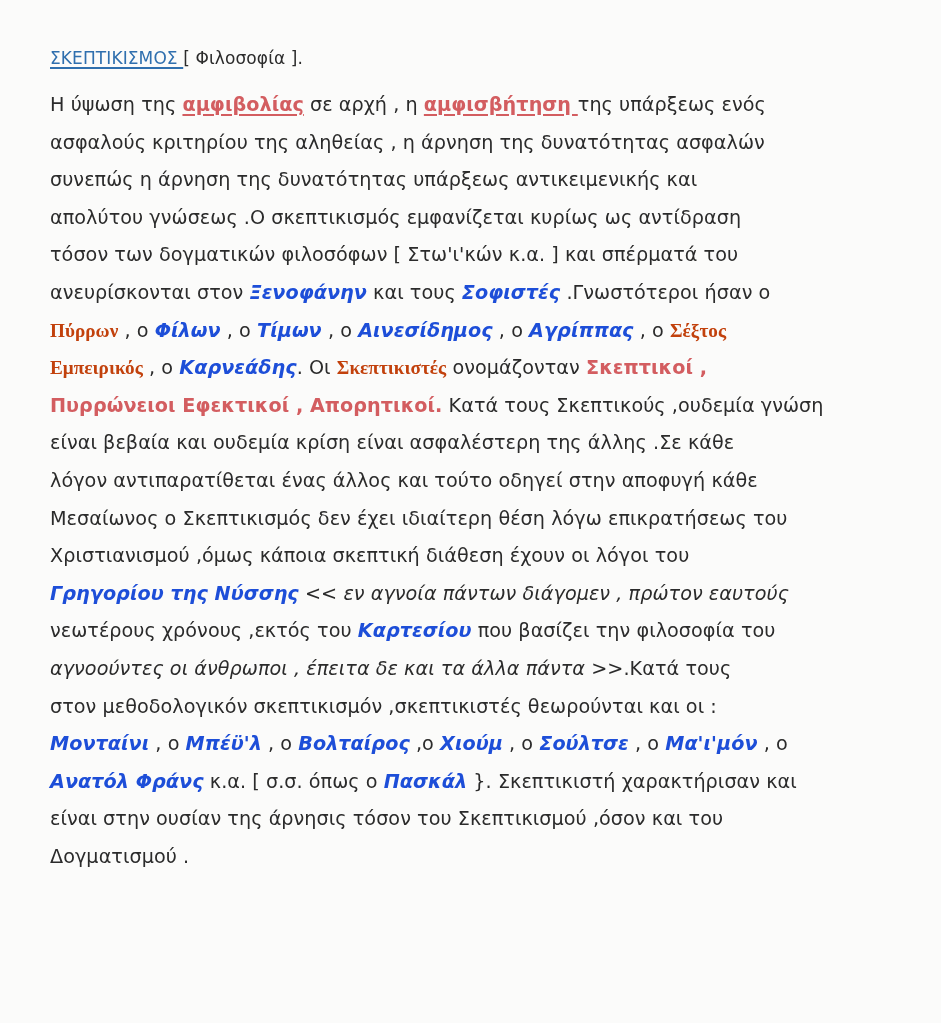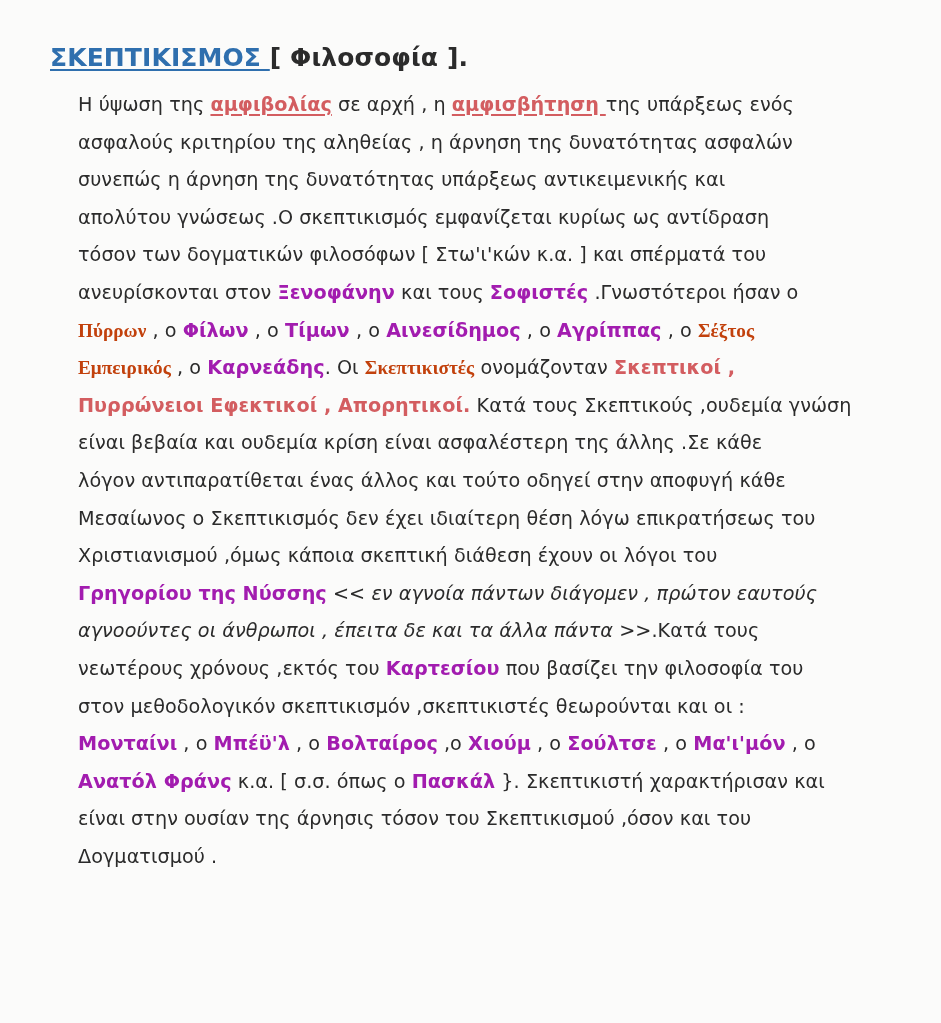"ΣΚΕΠΤΙΚΙΣΜΟΣ [ Φιλοσοφία ]." .title-line { font-size: 25px -> 17px; font-weight: bold -> none }
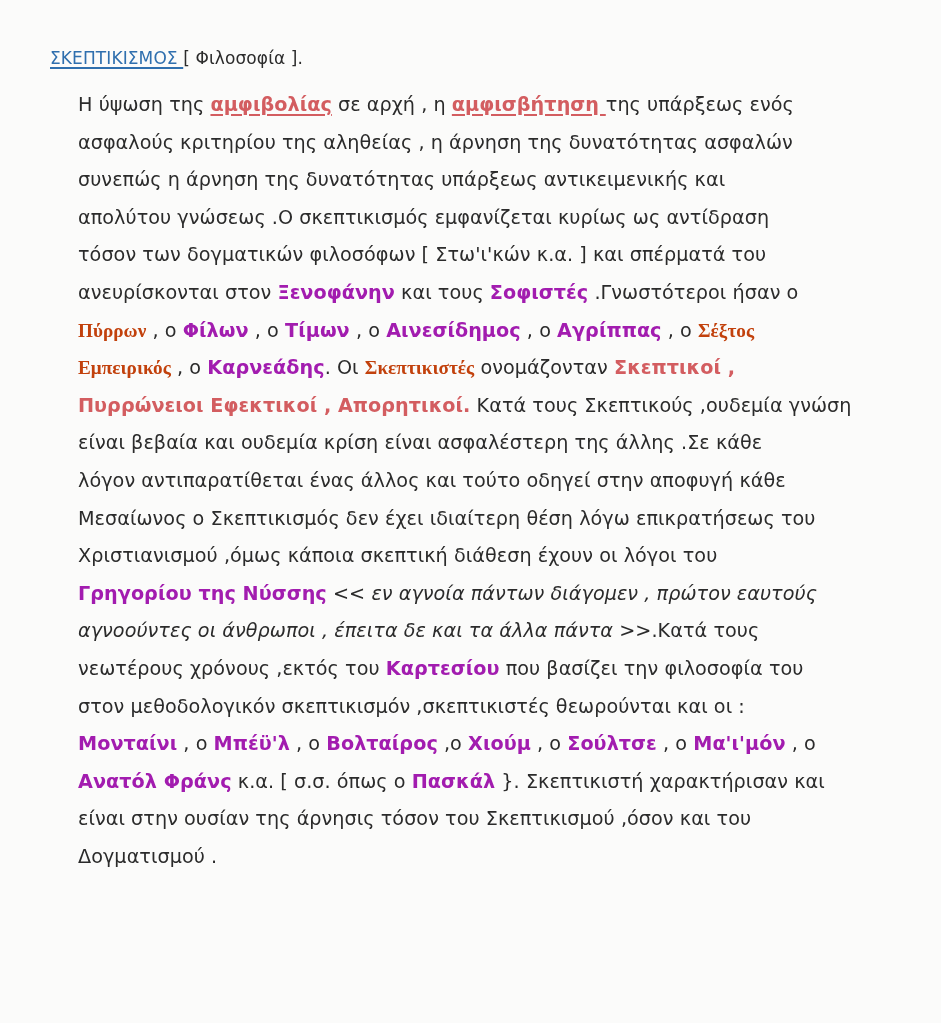"Η ύψωση της αμφιβολίας σε" .line { margin-left: 28px -> none }
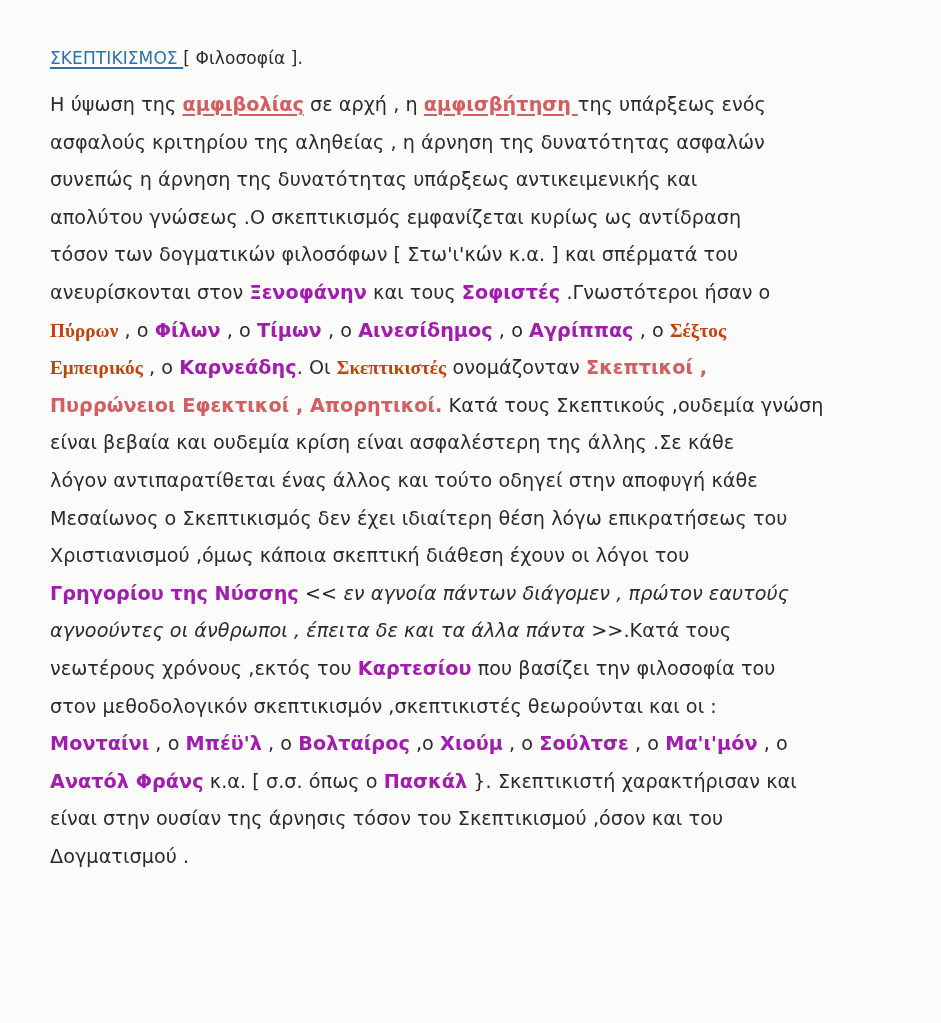"Ξενοφάνην" .b { color: #a21caf -> #1d4ed8; font-style: none -> italic }
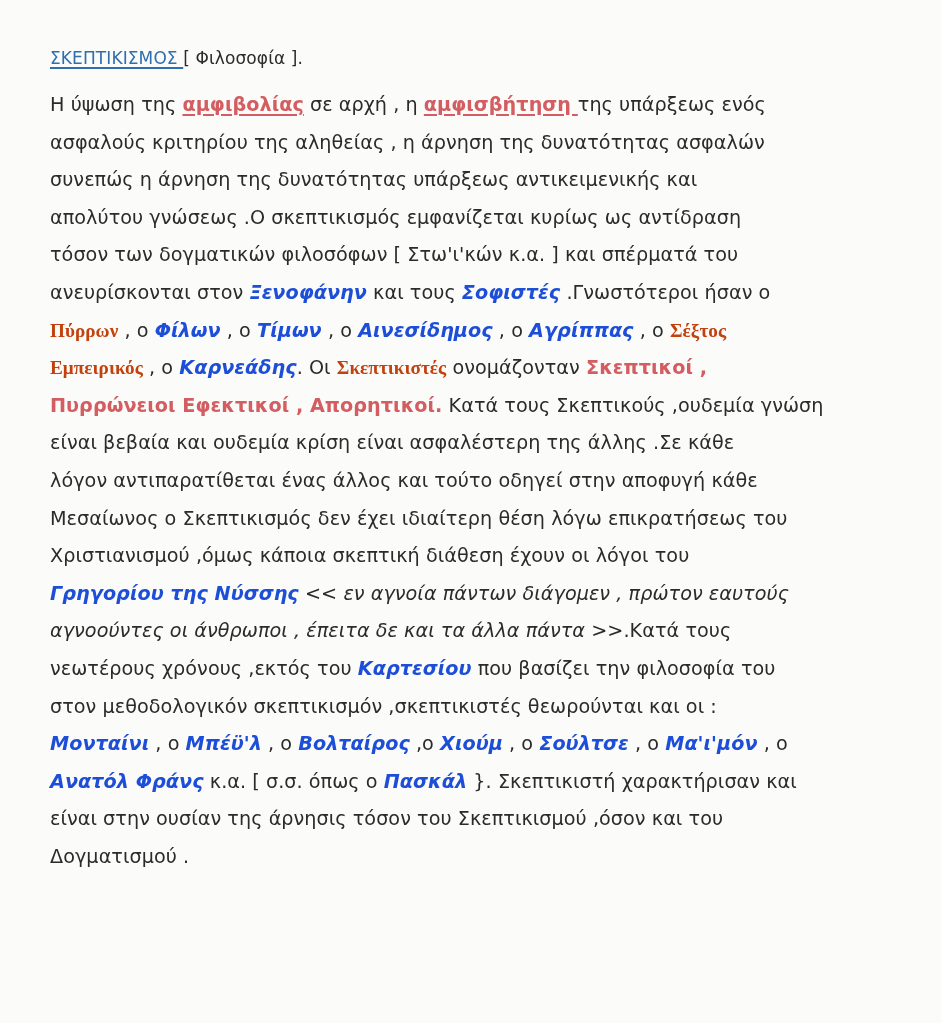"αγνοούντες οι άνθρωποι , έπειτα" div.line { order: before "νεωτέρους χρόνους ,εκτός του Καρτεσίου" -> after "νεωτέρους χρόνους ,εκτός του Καρτεσίου" }
